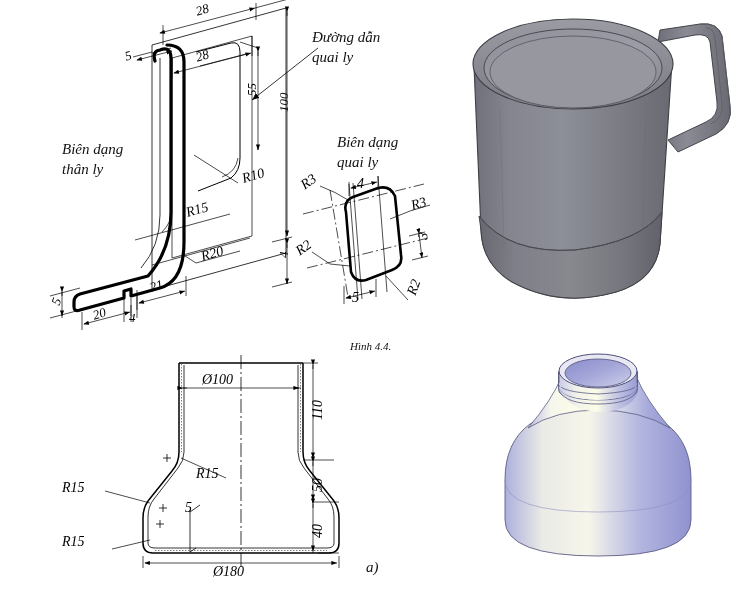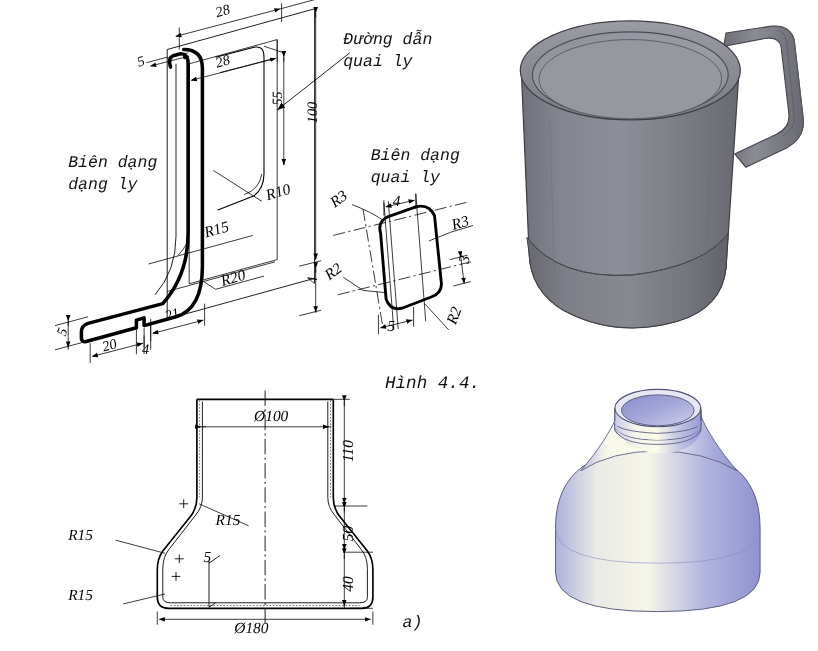"Đường dẫn" .lbl { font-family: Liberation Mono, monospace -> Liberation Serif, serif }
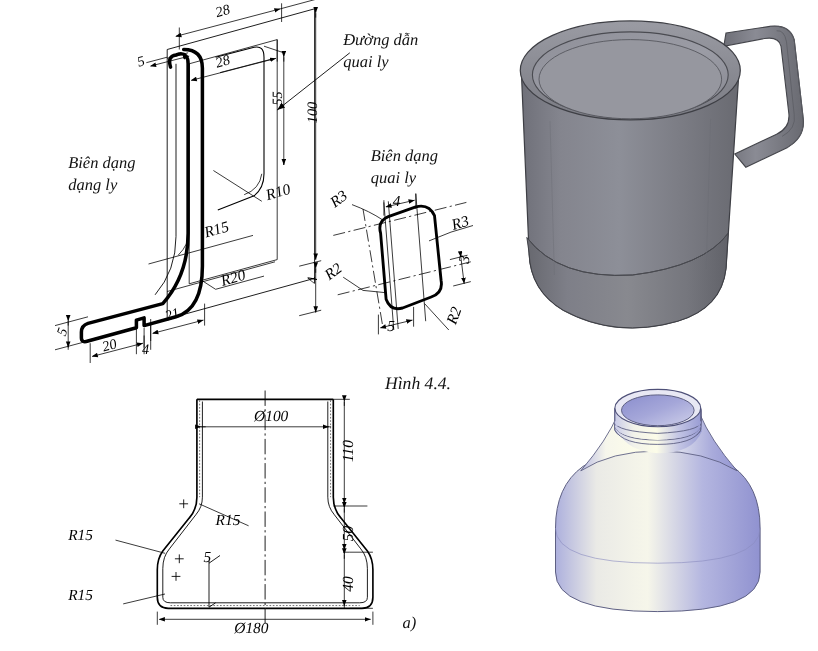"dạng ly" div.lbl { text: dạng -> thân }
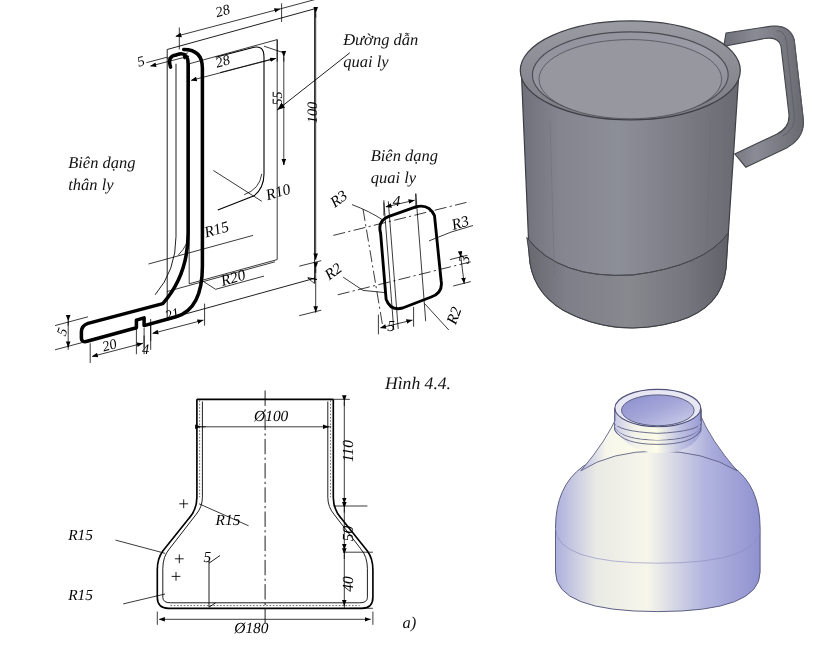"Hình 4.4." .lbl-caption { font-size: 16px -> 11px }
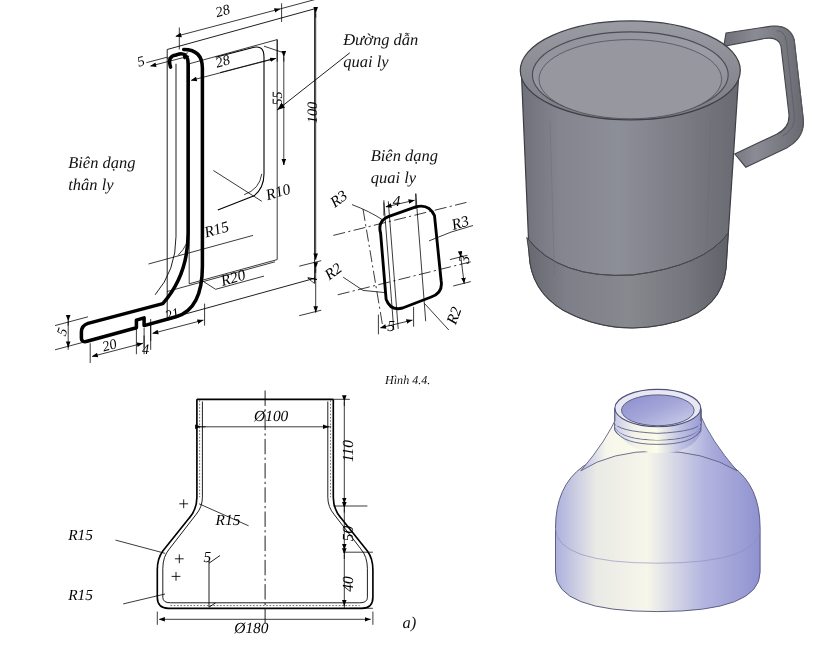"Ø100" div.dim { left: 231px -> 202px }
